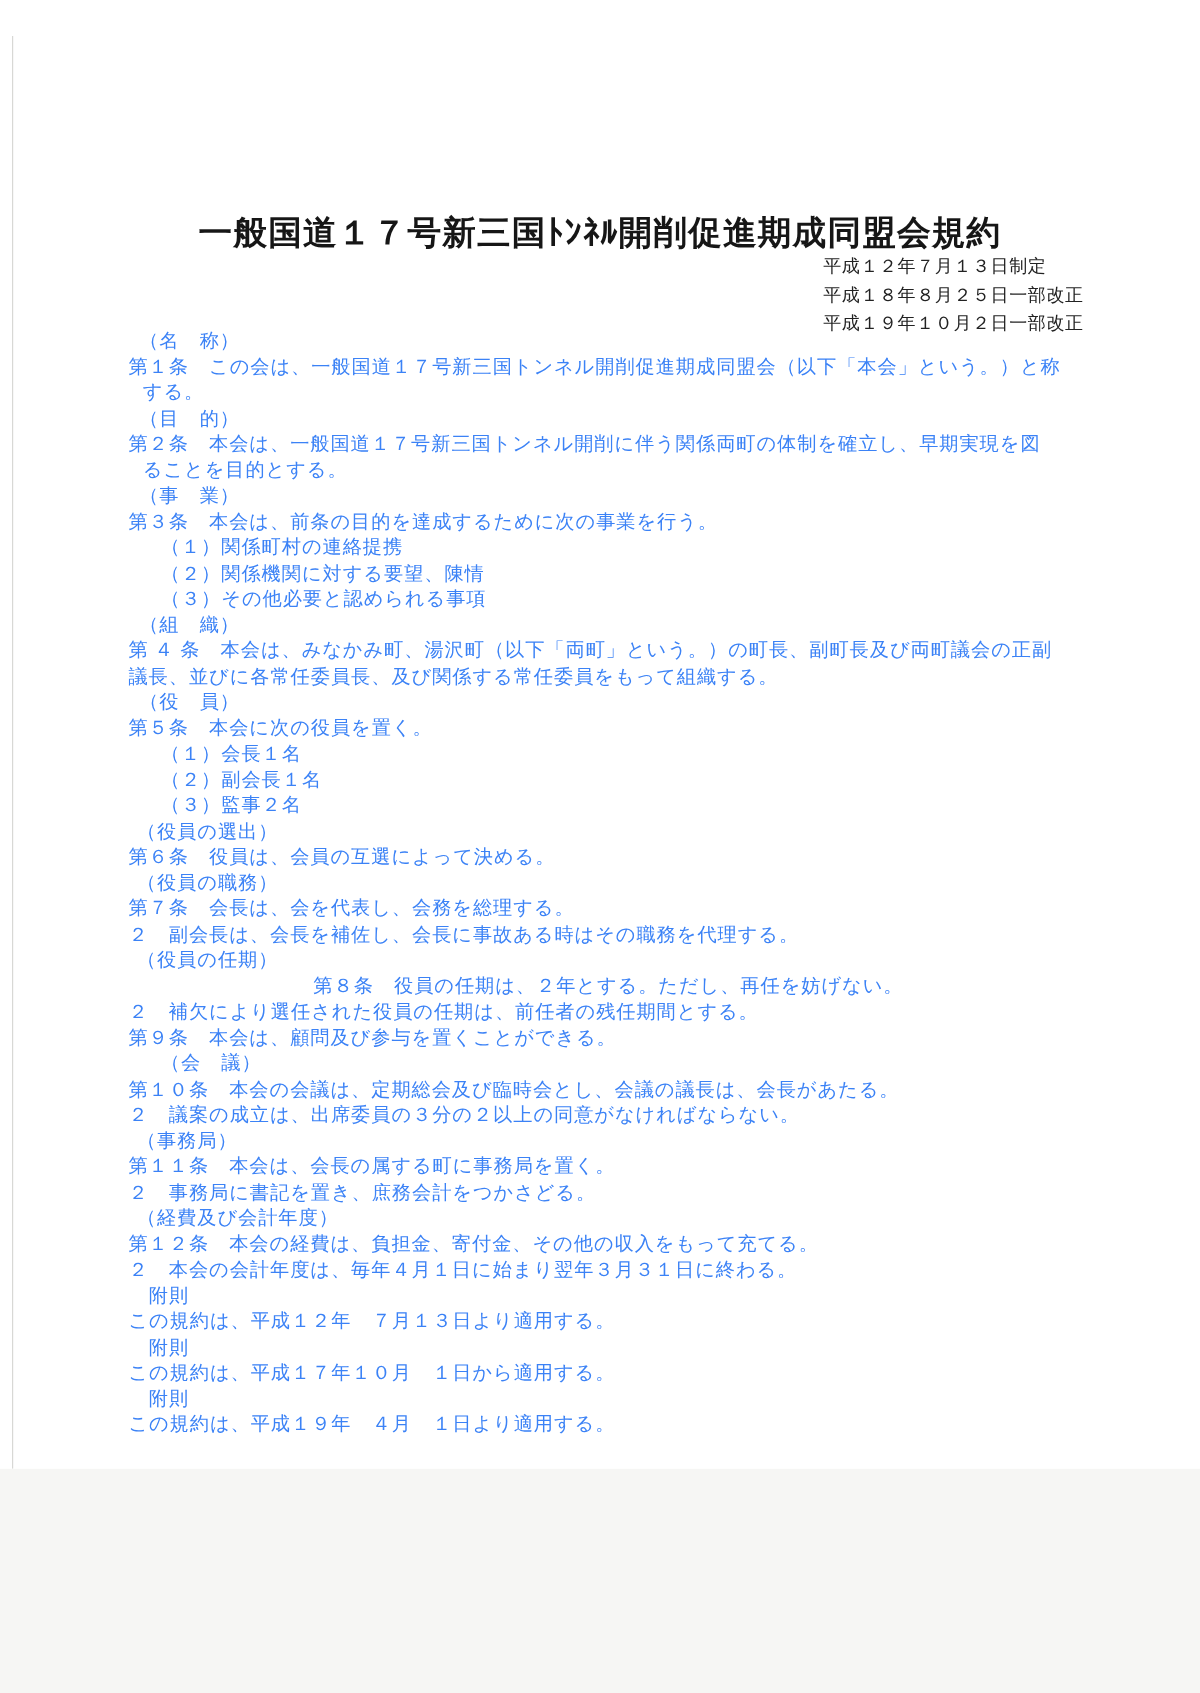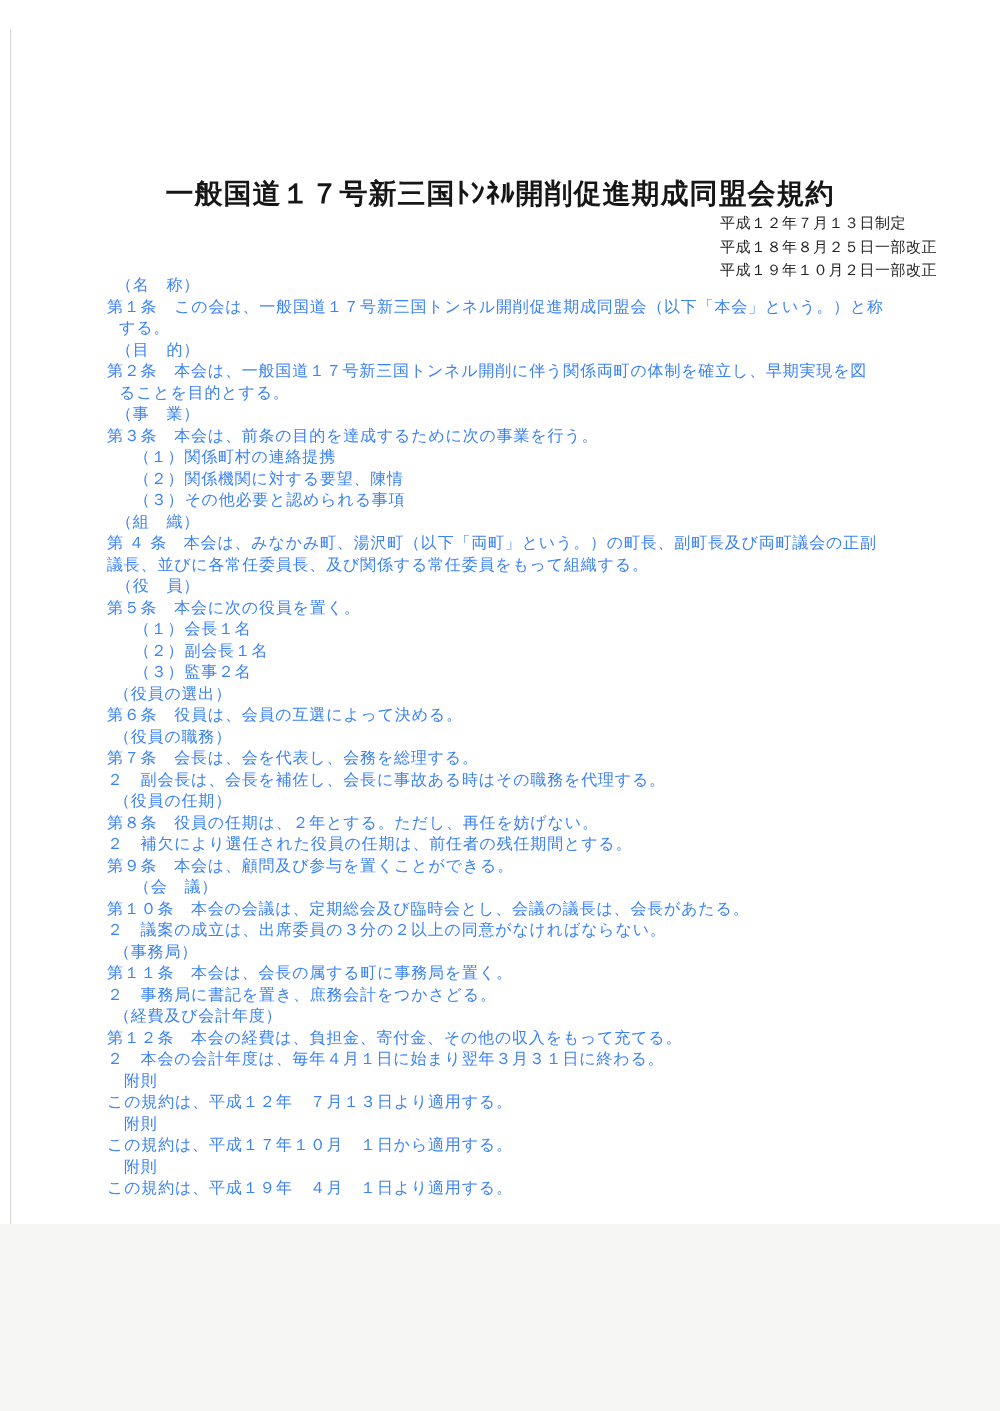"平成１２年７月１３日制定" .revisions { left: 720px -> 686px }
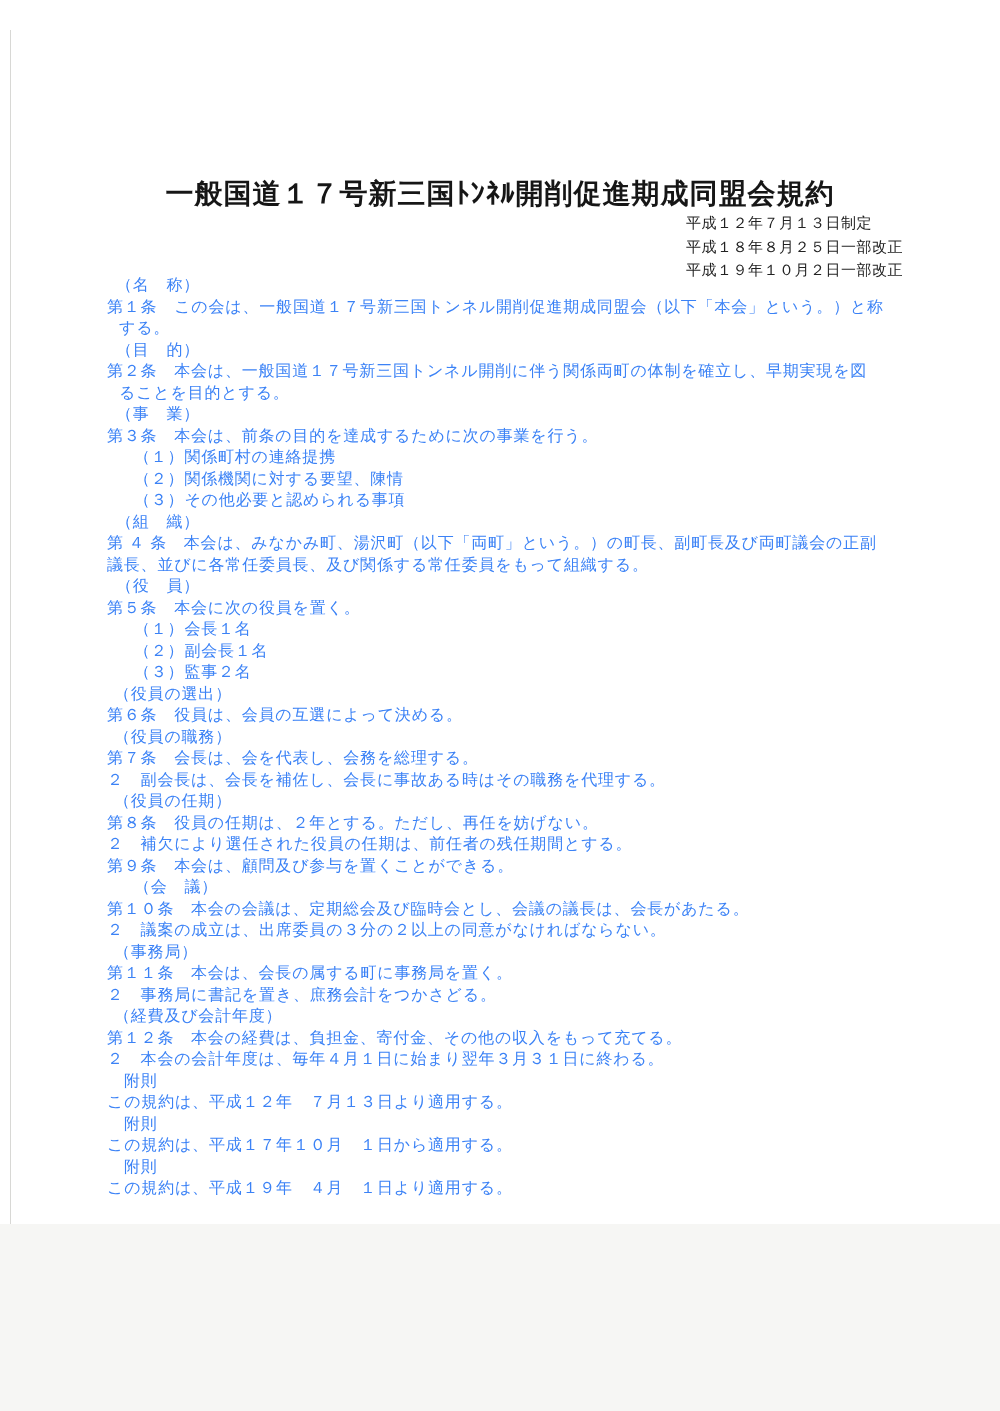"第８条 役員の任期は、２年とする。ただし、再任を妨げない。" div.line { text-align: none -> center }
